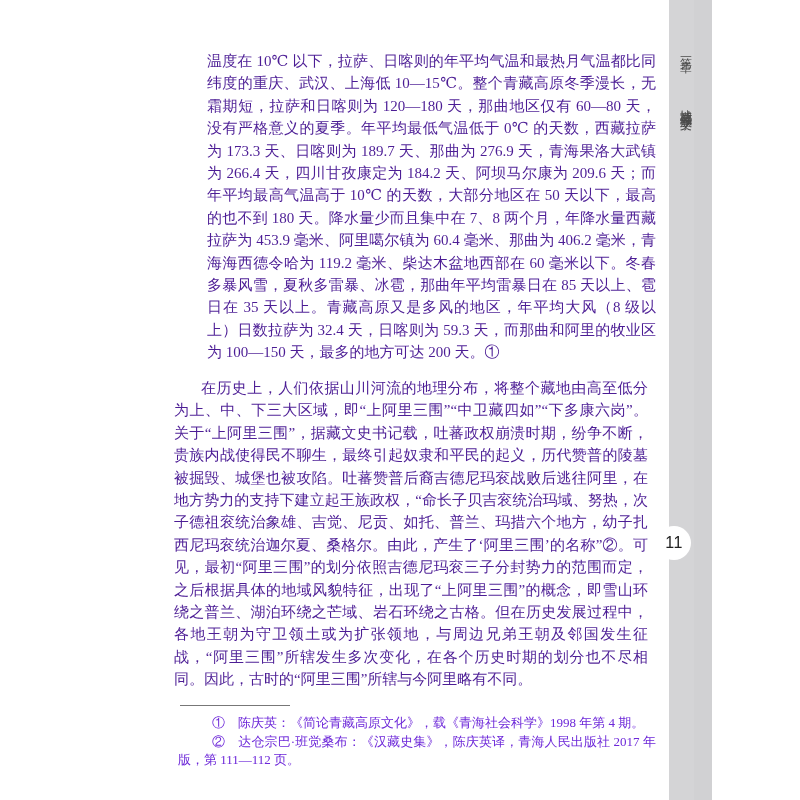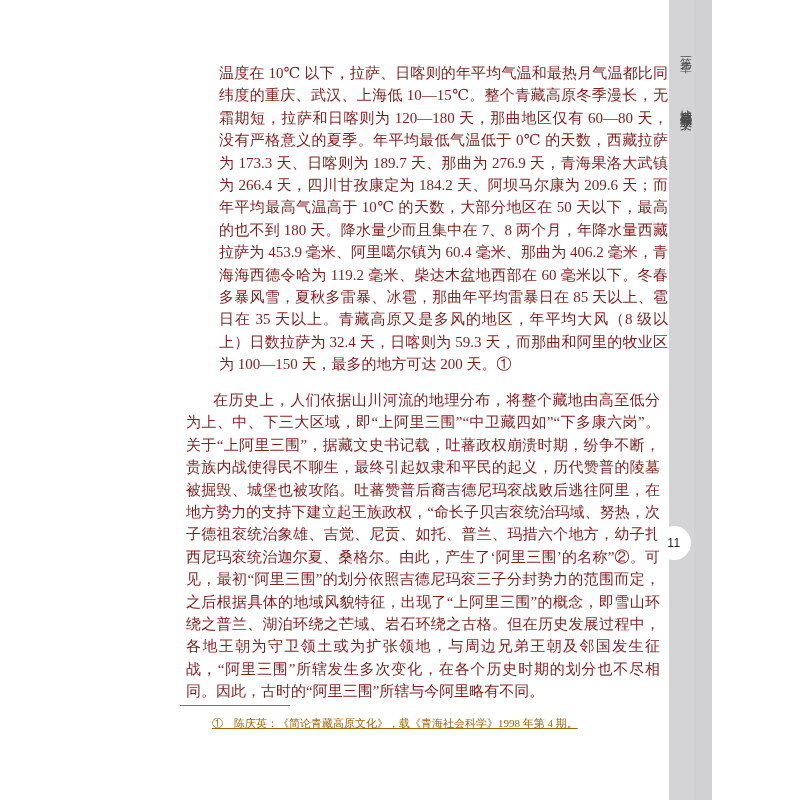"温度在 10℃" .para { color: #7f1d1d -> #4c1d95; margin: 16px -> 4px }
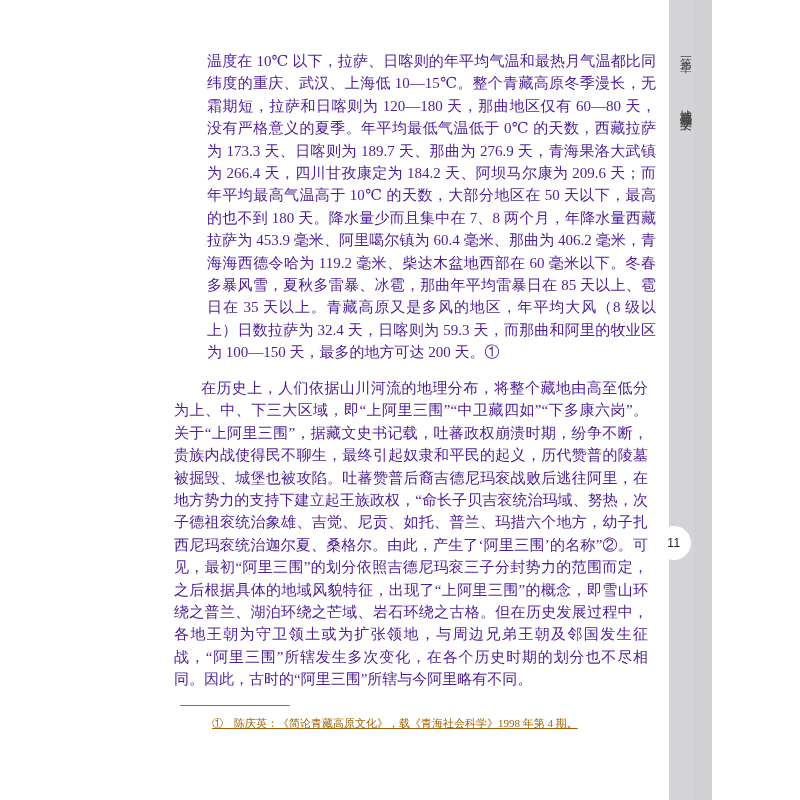"11" .page-circle { font-size: 12px -> 16px }
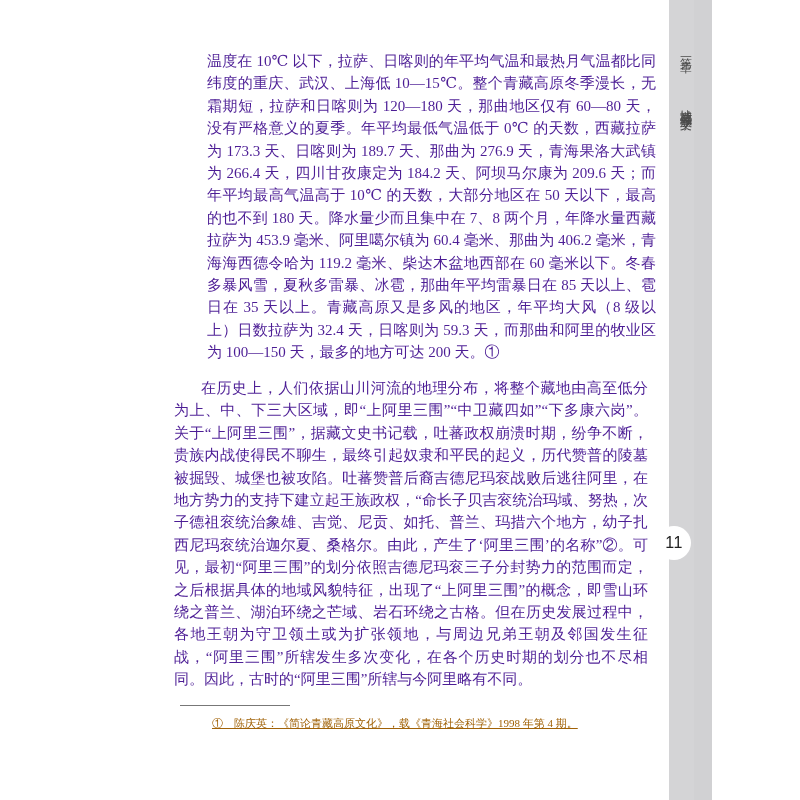"① 陈庆英：《简论青藏高原文化》，载《青海社会科学》1998 年第 4 期。" .footnotes { color: #a16207 -> #6d28d9; font-size: 11px -> 13px; text-decoration: underline -> none }
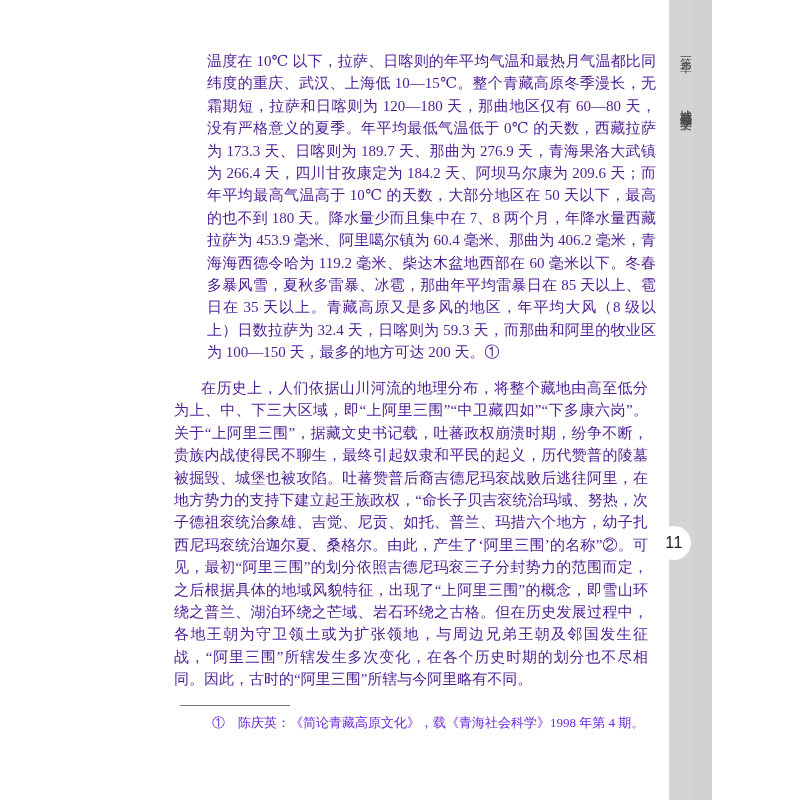"② 达仓宗巴·班觉桑布：《汉藏史集》，陈庆英译，青海人民出版社 2017" p { html: none -> <p>② 达仓宗巴·班觉桑布：《汉藏史集》，陈庆英译，青海人民出版社 2017 年版，第 111—112 页。</p> }
